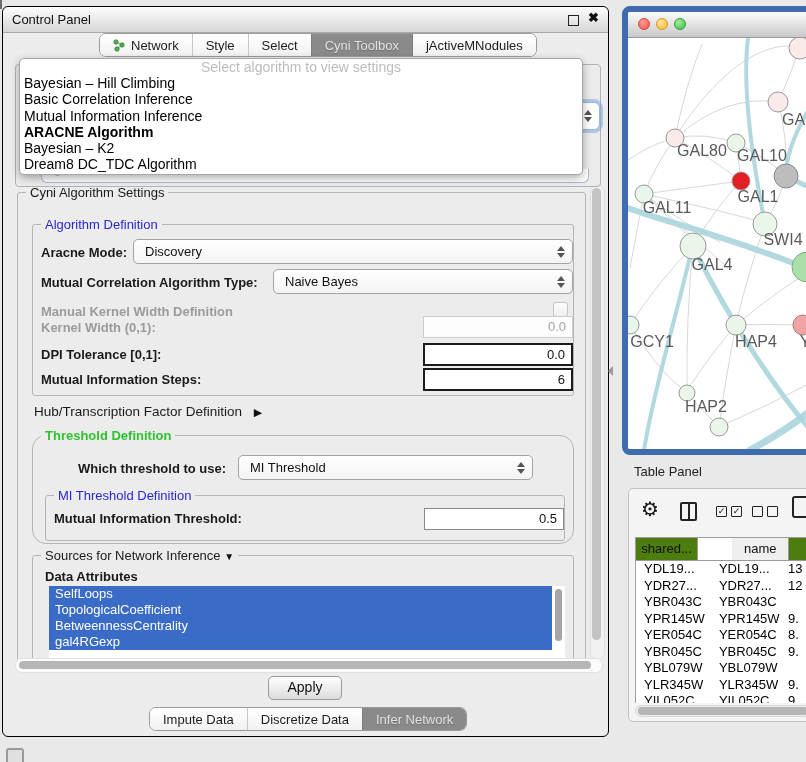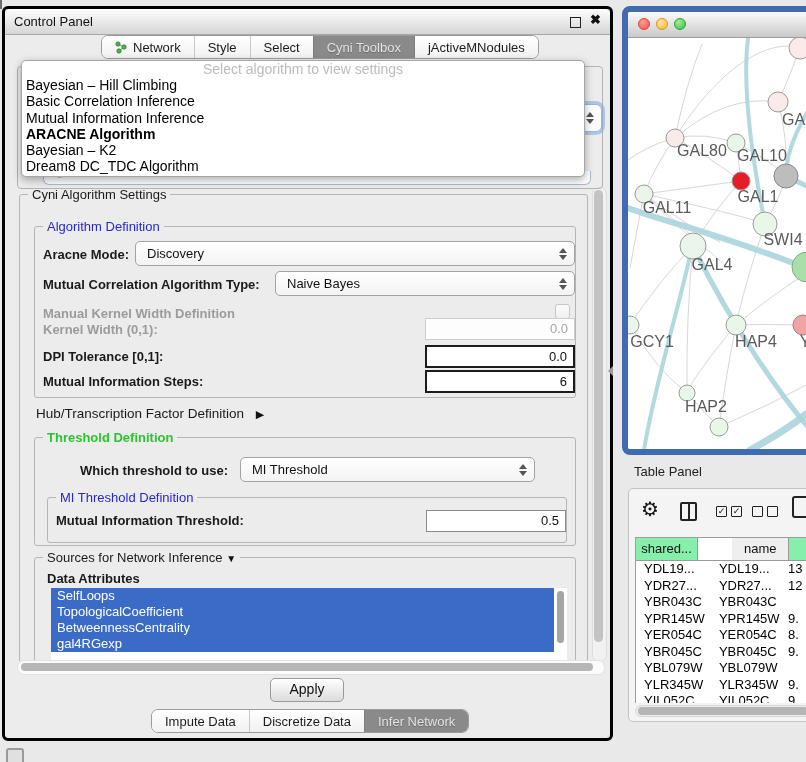"Control Panel" #control-panel { border: 3px solid #000000 -> 1px solid #000000 }
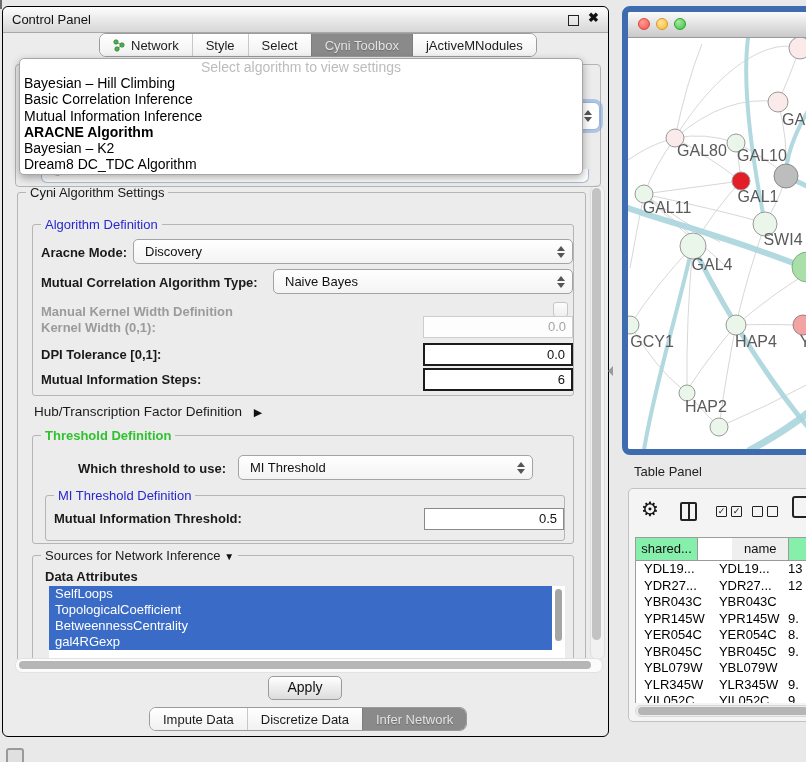"Threshold Definition" div.groupbox { border-radius: none -> 14px }
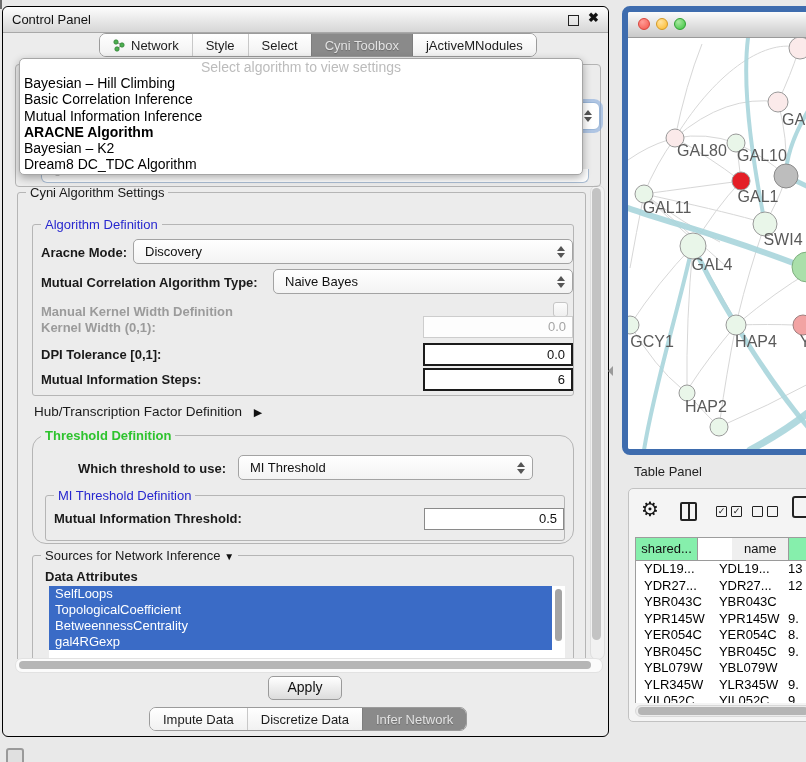"shared..." .th.hl { background: #86efac -> #4d7c0f }
